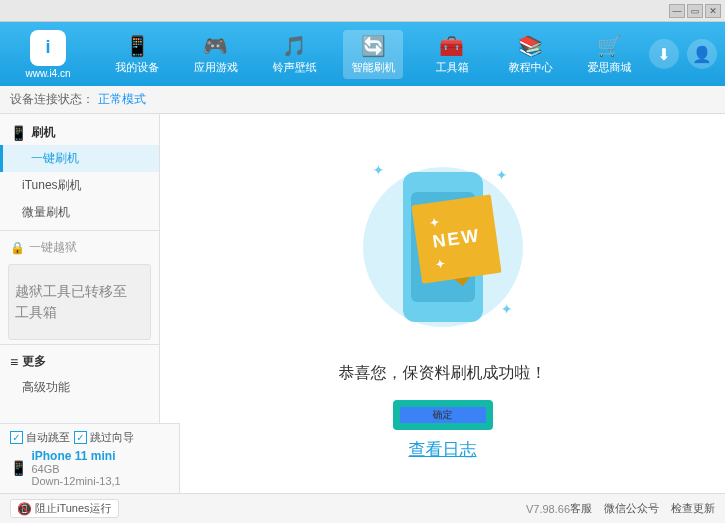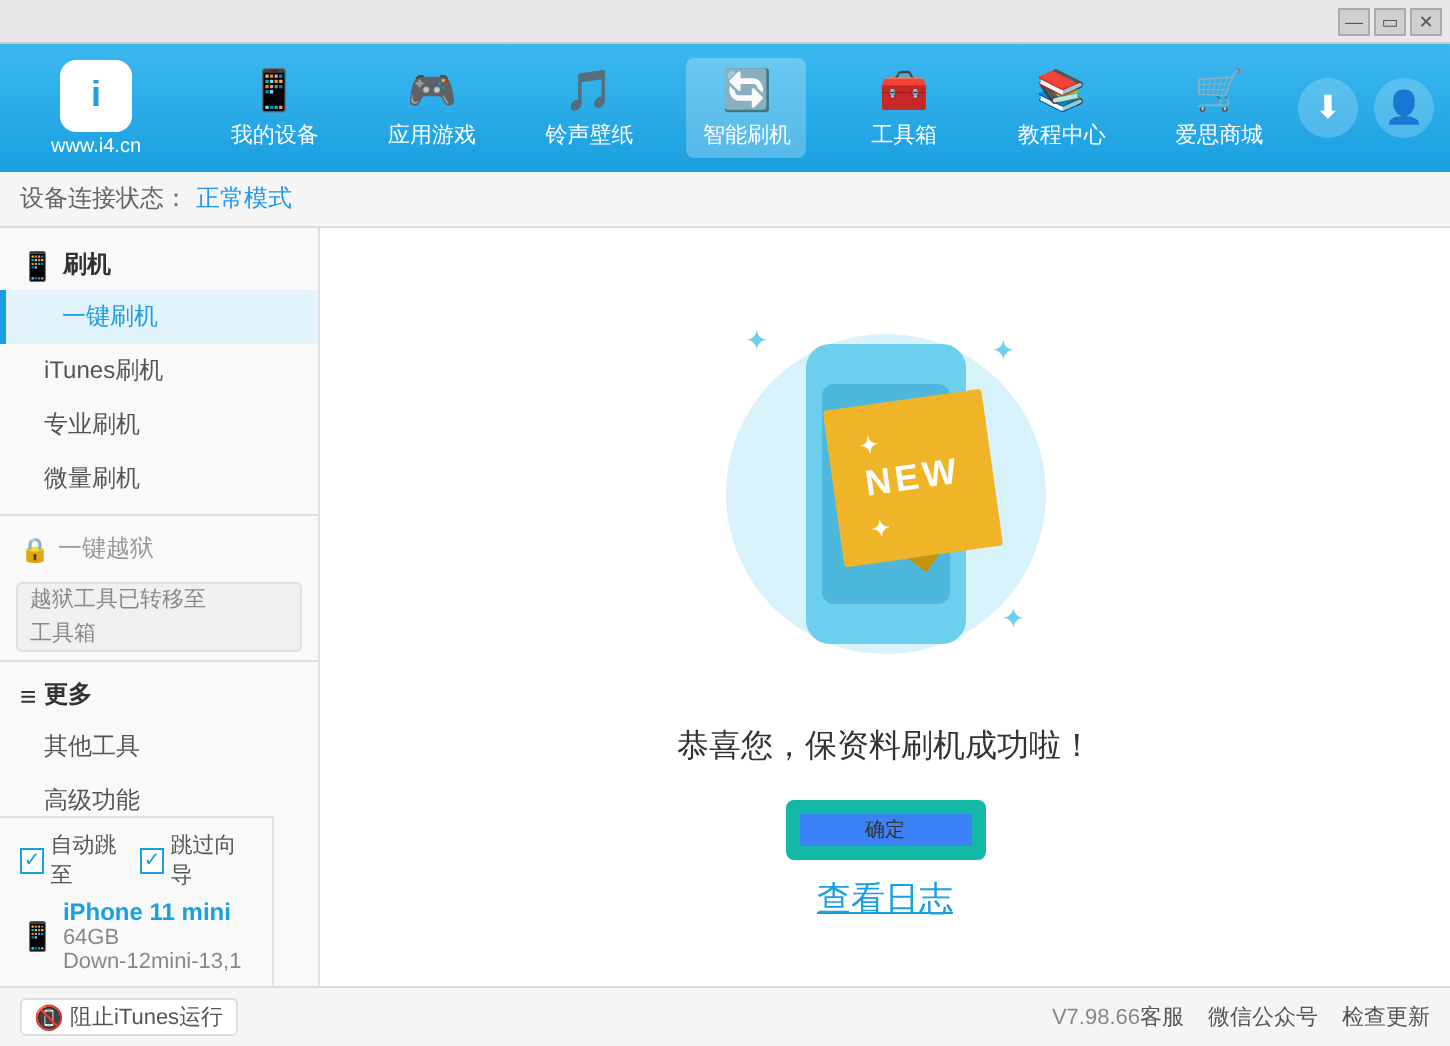"专业刷机" div.sidebar-item { html: <div> <span>专业刷机</span> </div> -> none }
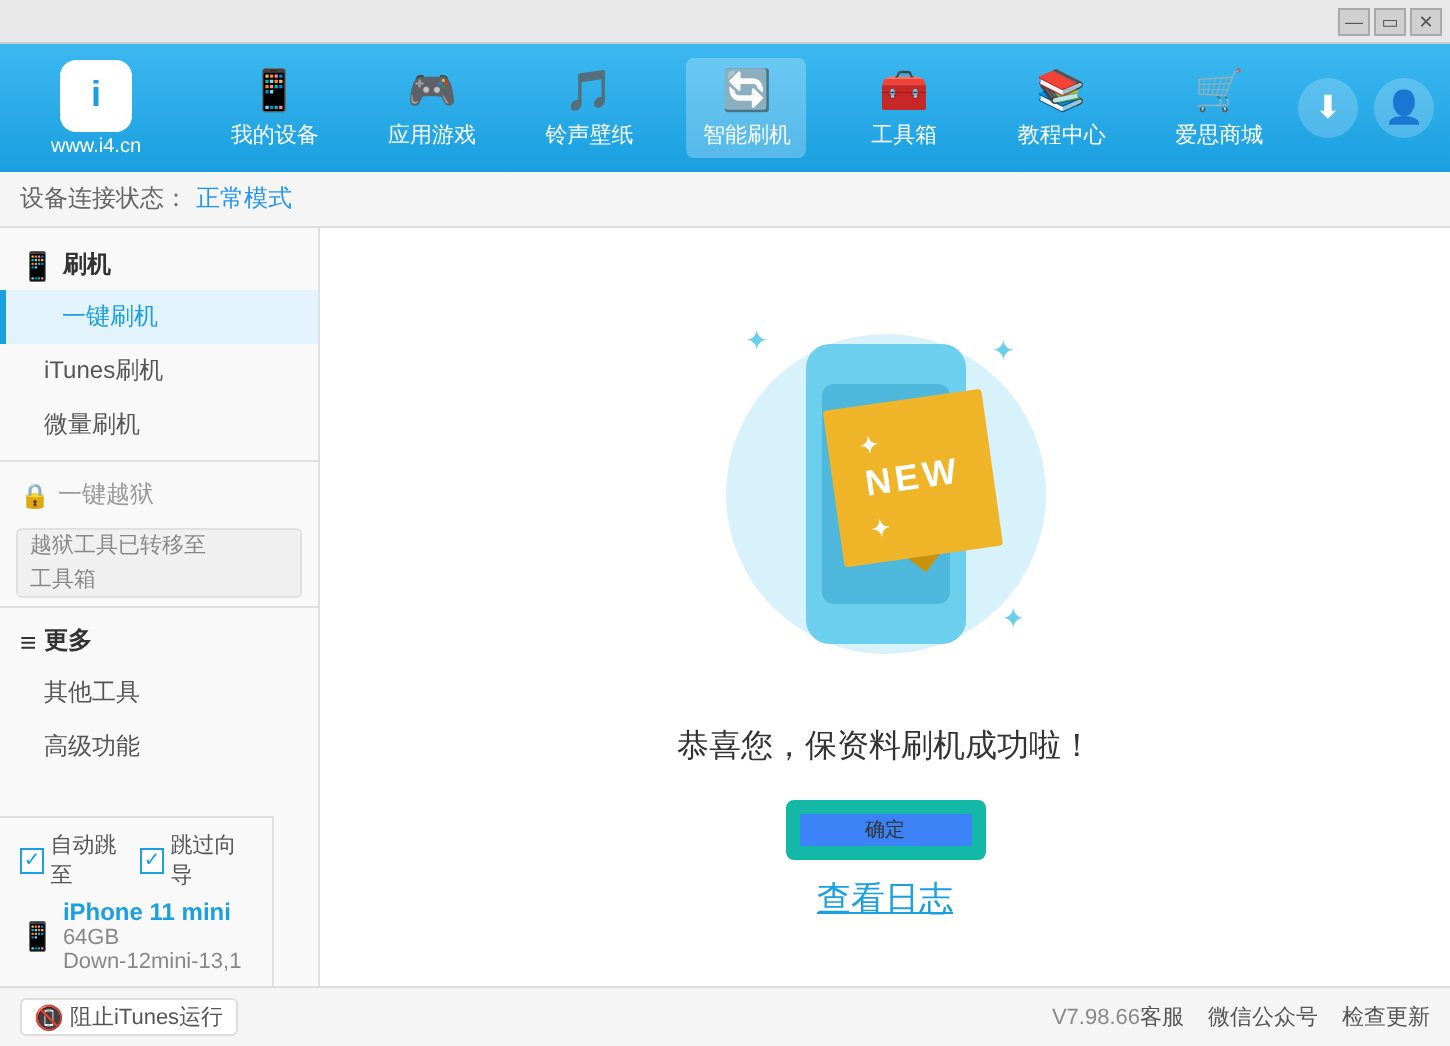"越狱工具已转移至" .sidebar-notice { font-size: 11px -> 14px; padding: 0 6px -> 16px 6px }
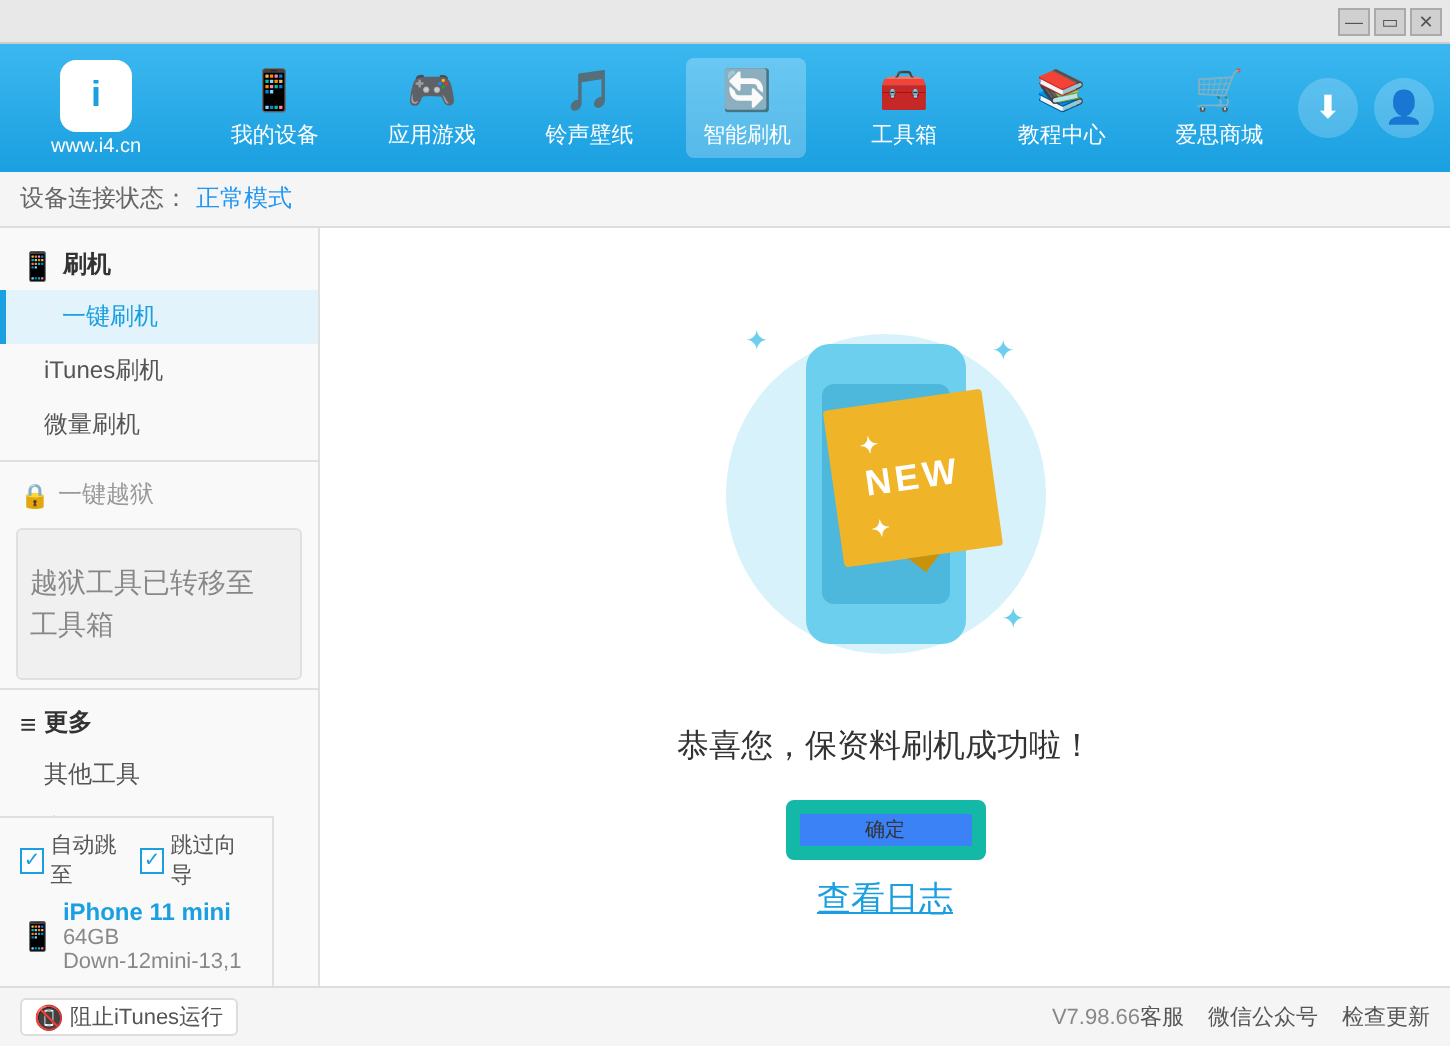"其他工具" div.sidebar-item { html: <div> <span>其他工具</span> </div> -> none }
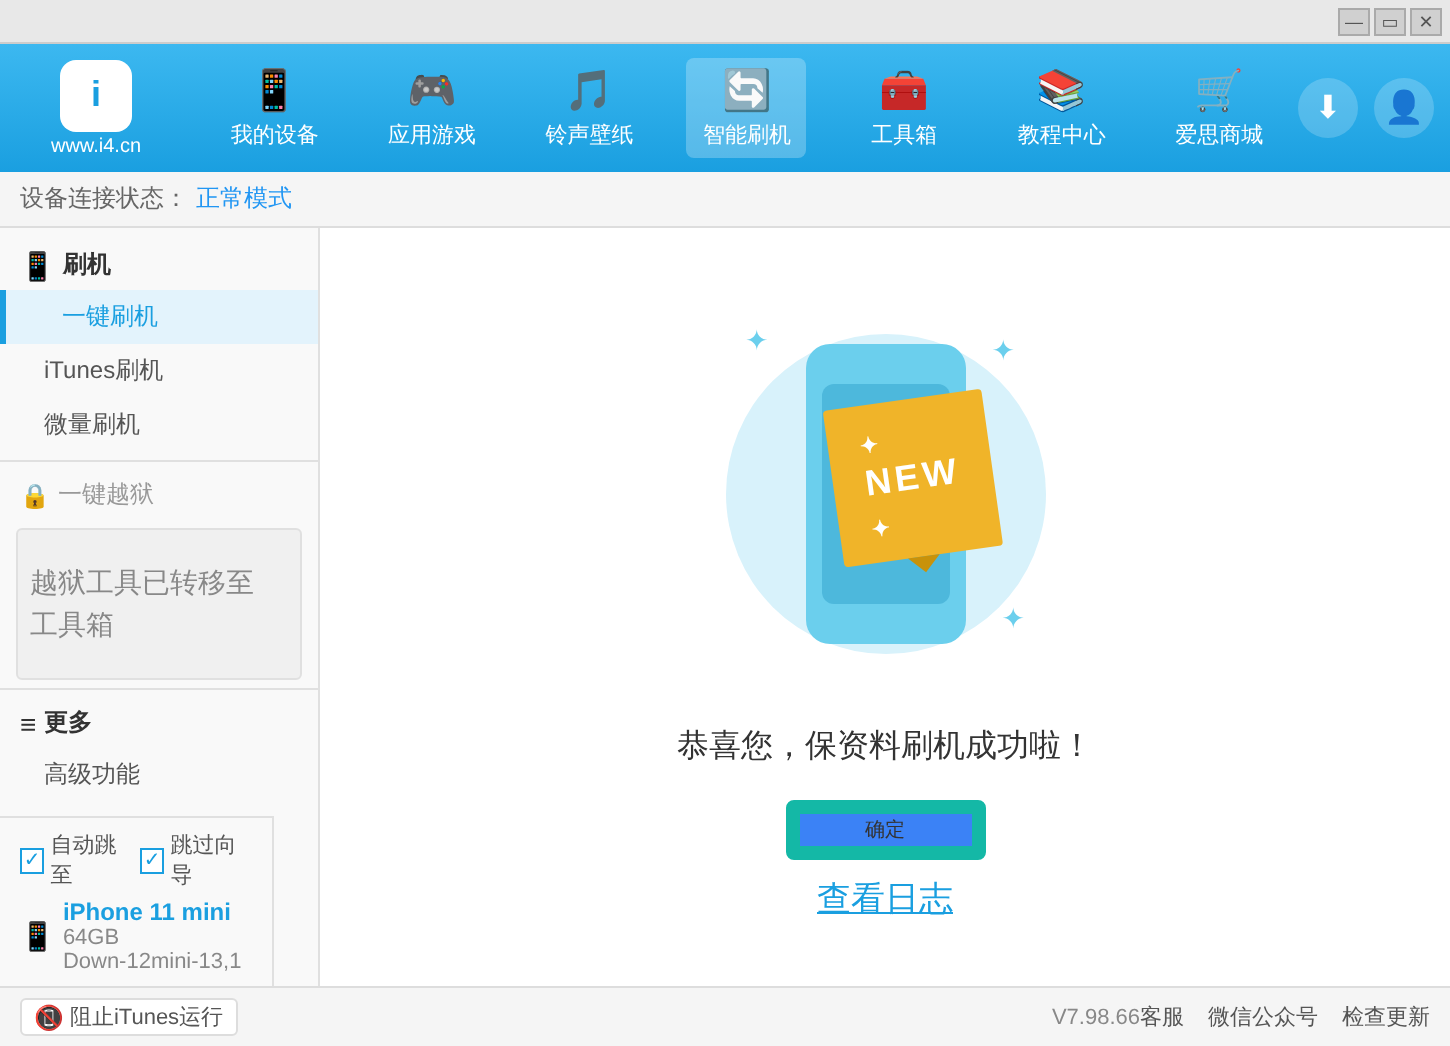"自动跳至" div { width: 137px -> 180px }
